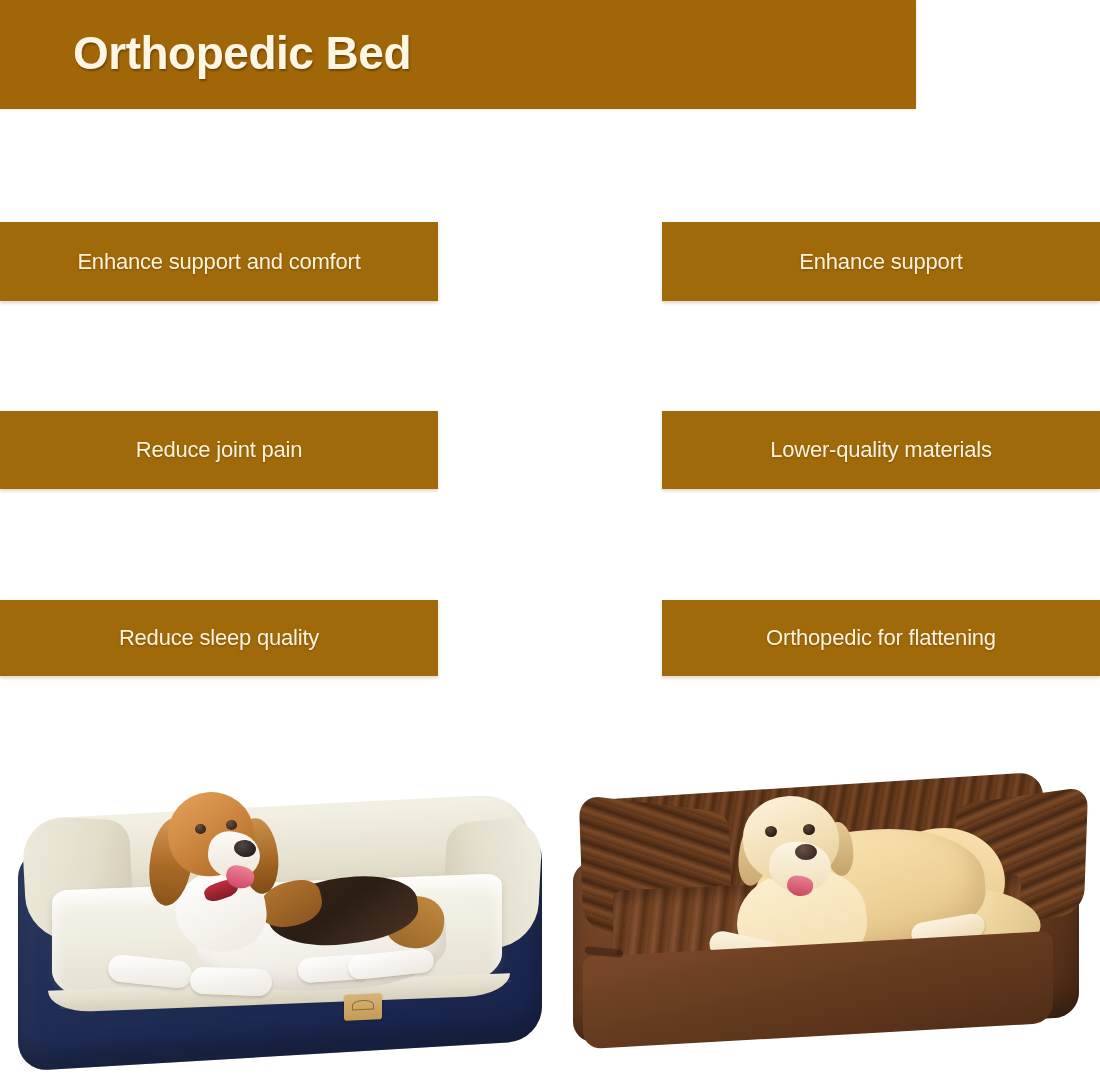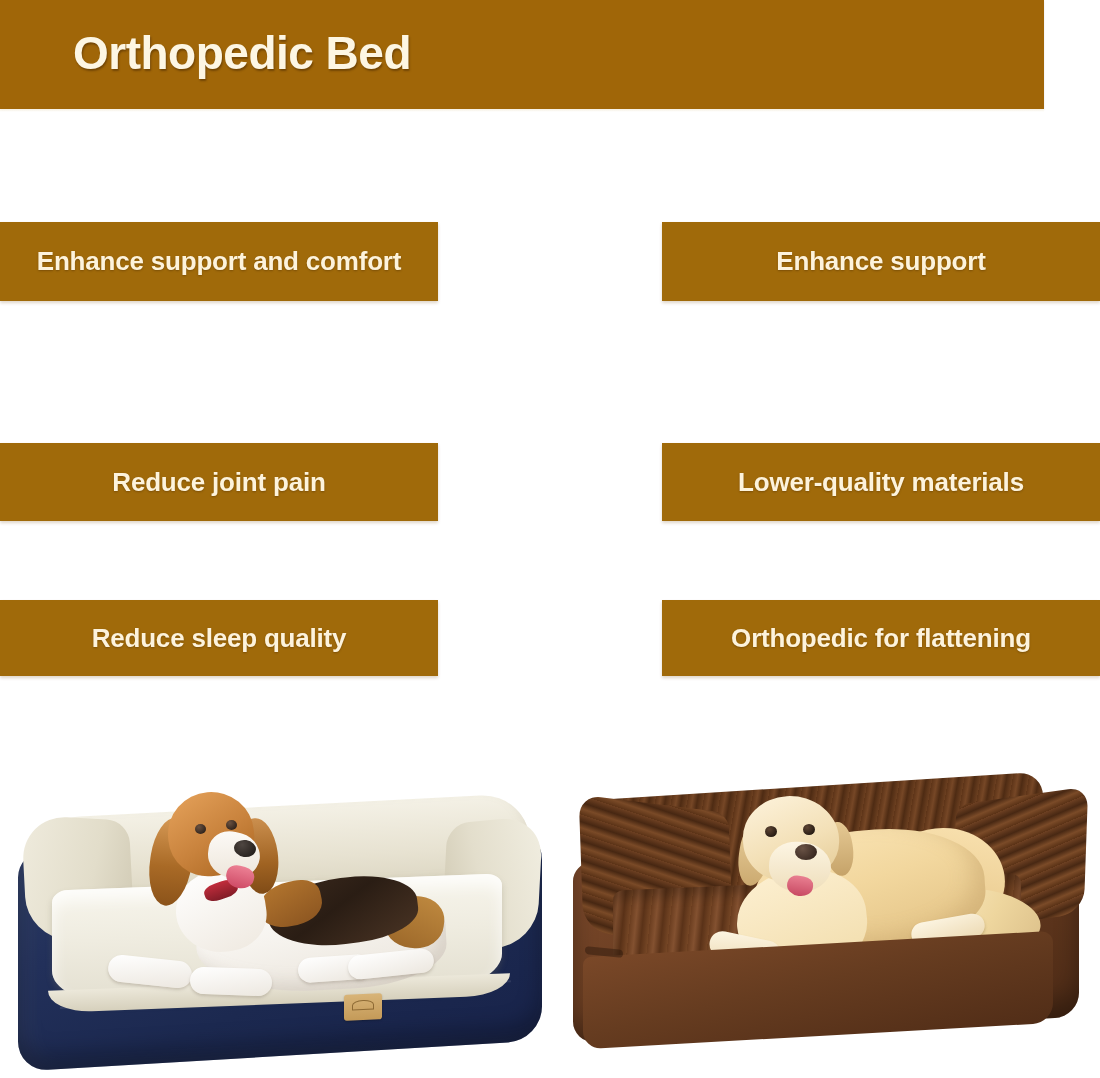"Orthopedic Bed" .header-band { width: 1044px -> 916px }
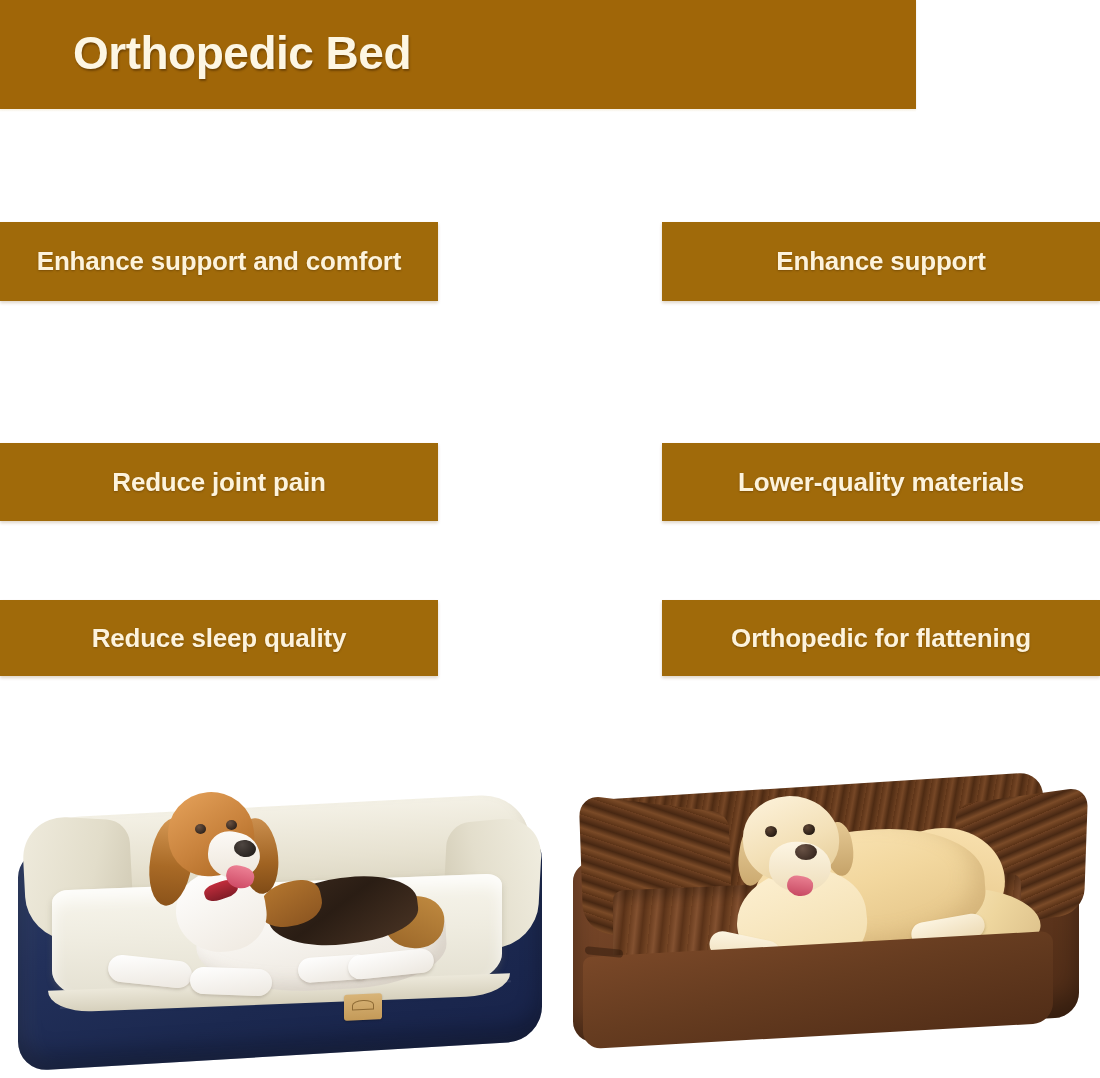"Enhance support and comfort" .bar .bar-label { font-size: 26px -> 22px; font-weight: 700 -> 400 }
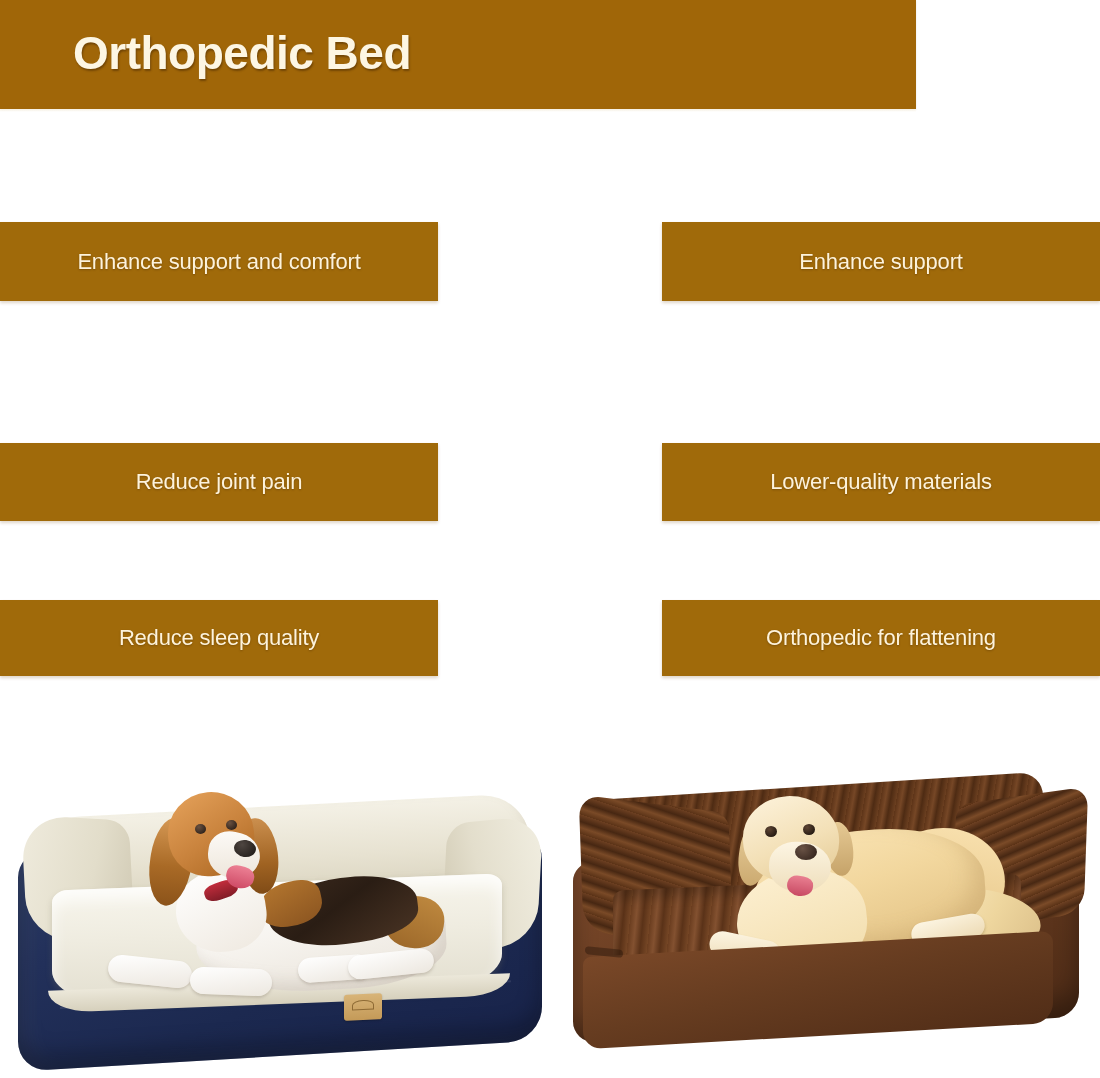"Reduce joint pain" .row-2 { margin-top: 32px -> none }
